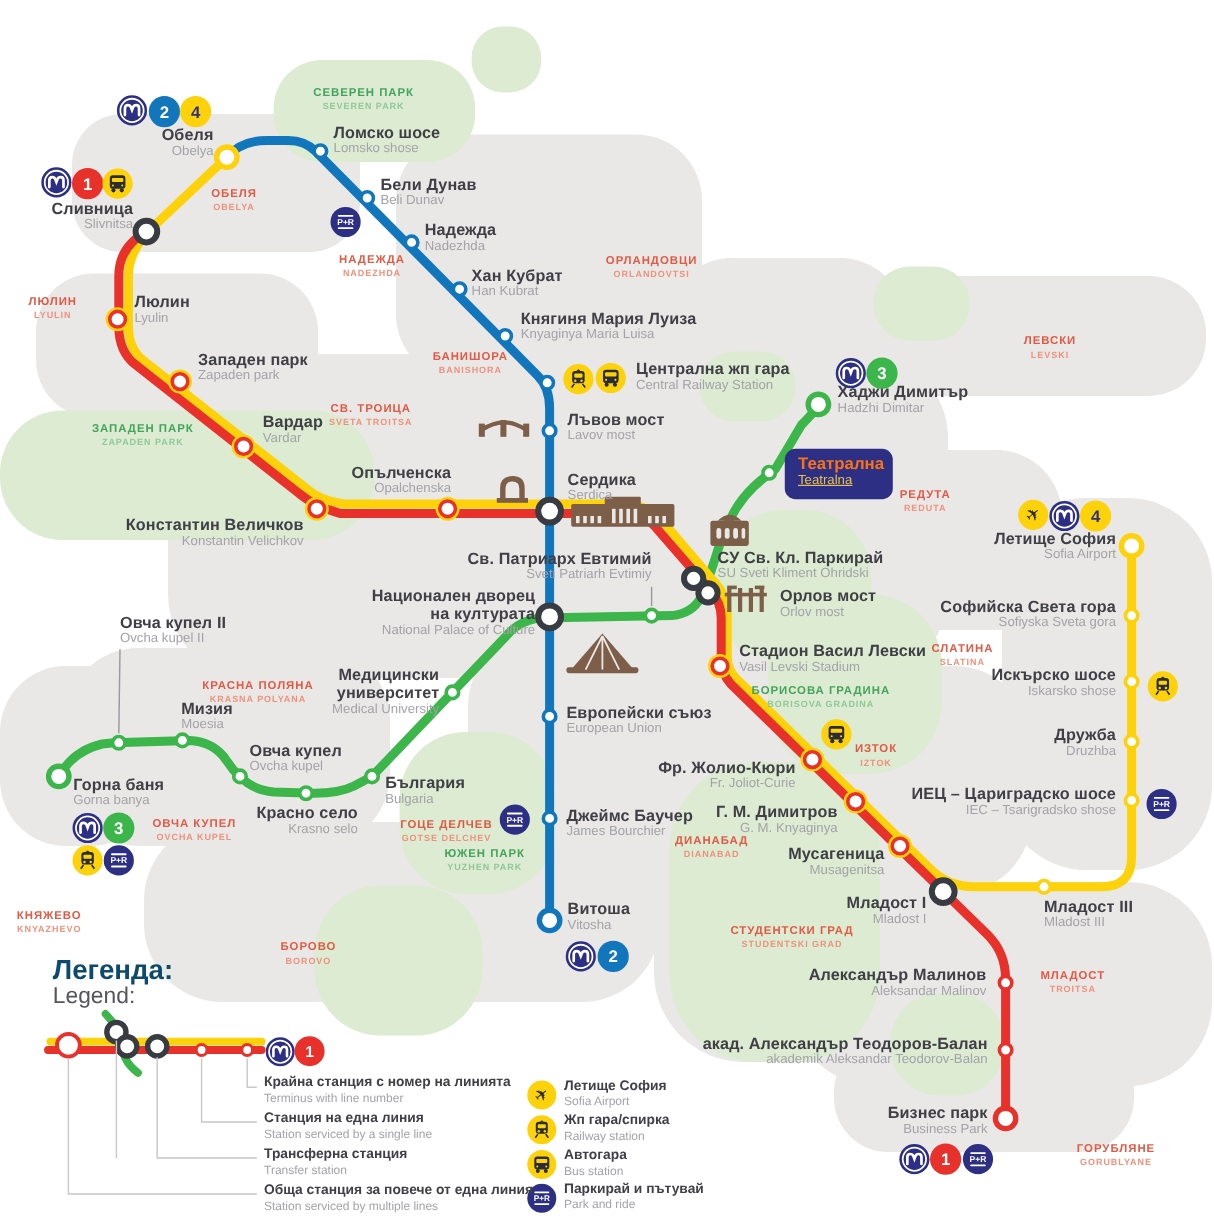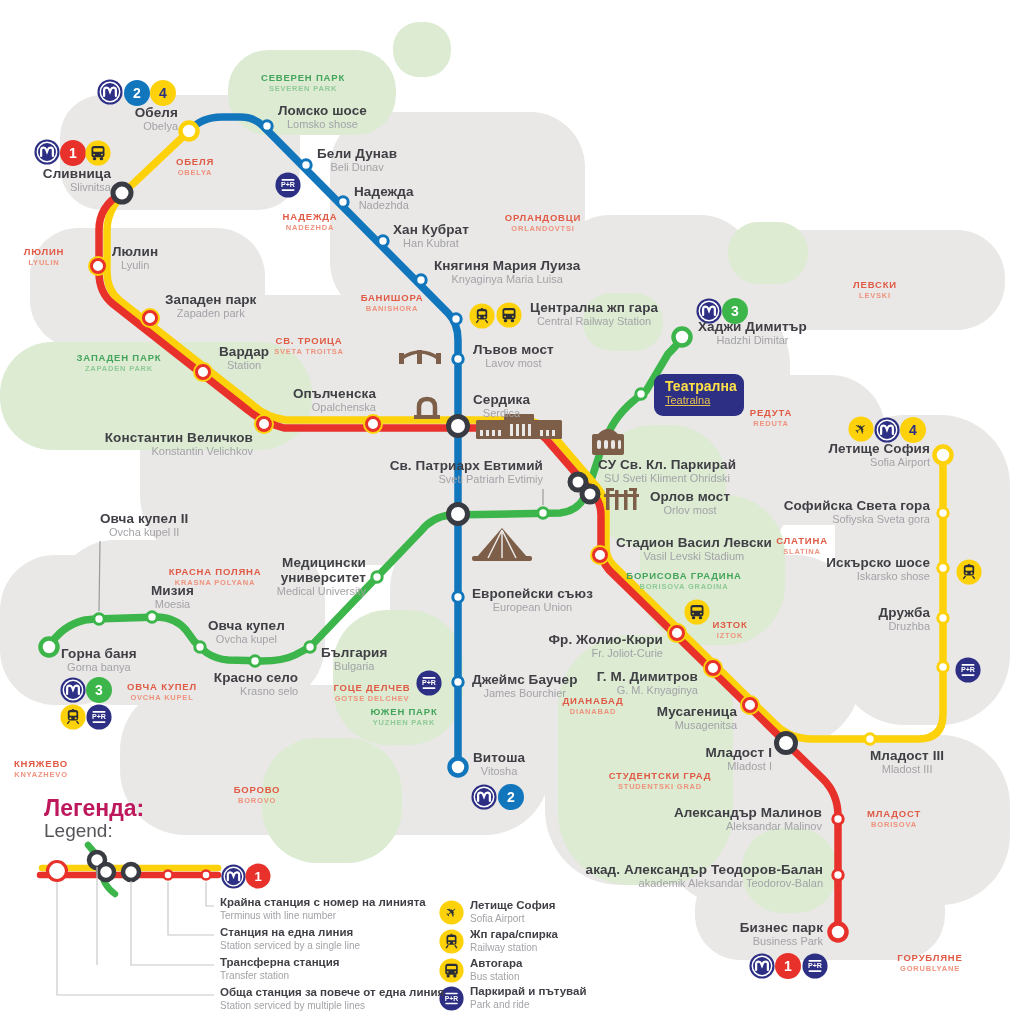"Ломско шосе" .lbl { text-align: center -> none }
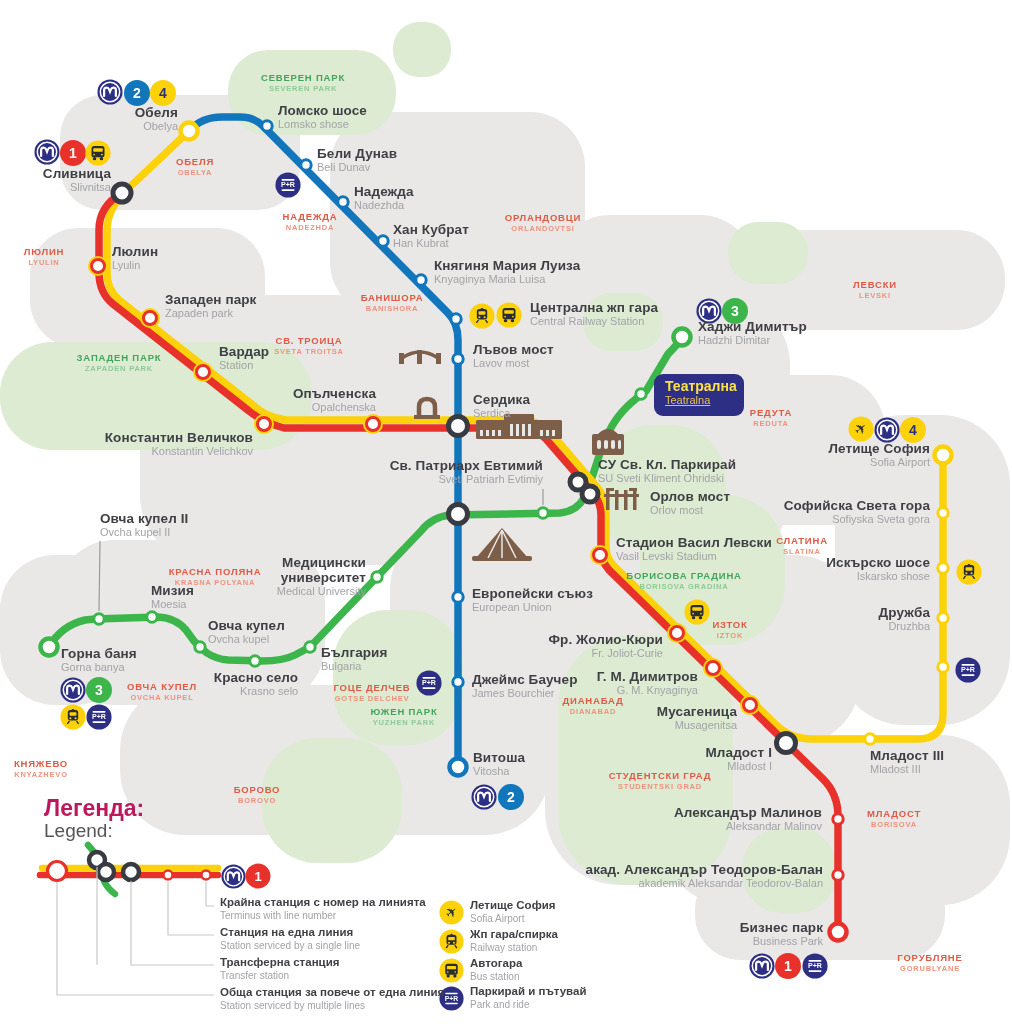"Station" span.en { text: Station -> Vardar }
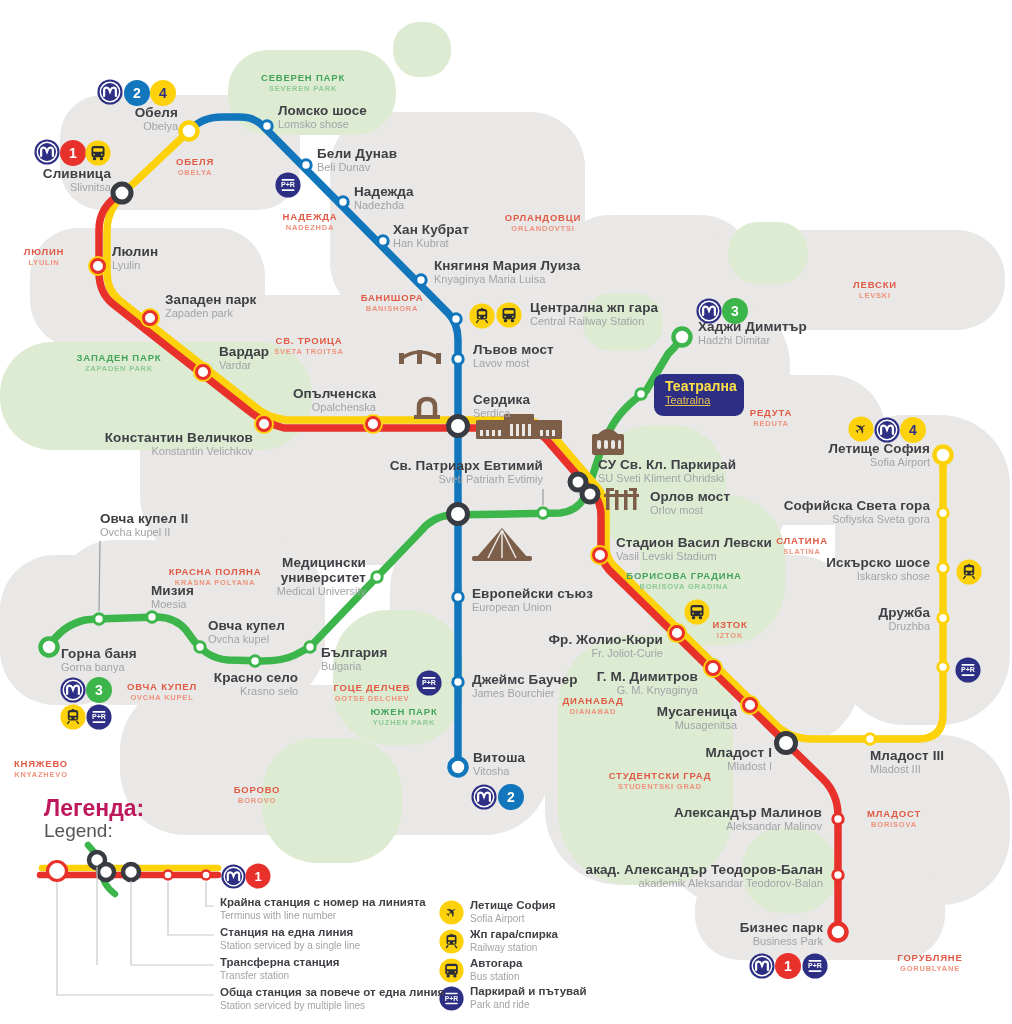"Театрална" .tbadge .bg { color: #fde047 -> #f97316 }
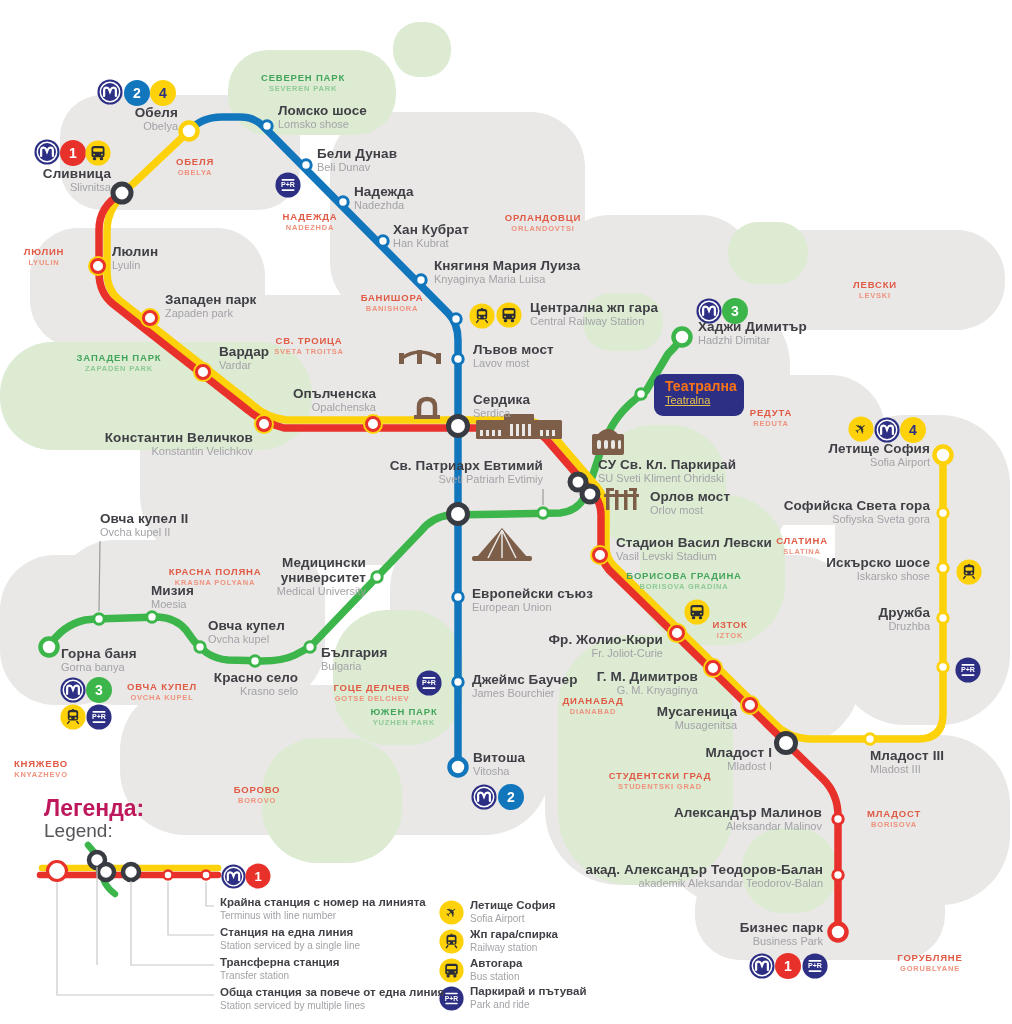"Национален дворец" div.lbl { html: none -> <div> <span>Национален дворец</span> <span>на културата</span> <span>National Palace of Culture</span> </div> }
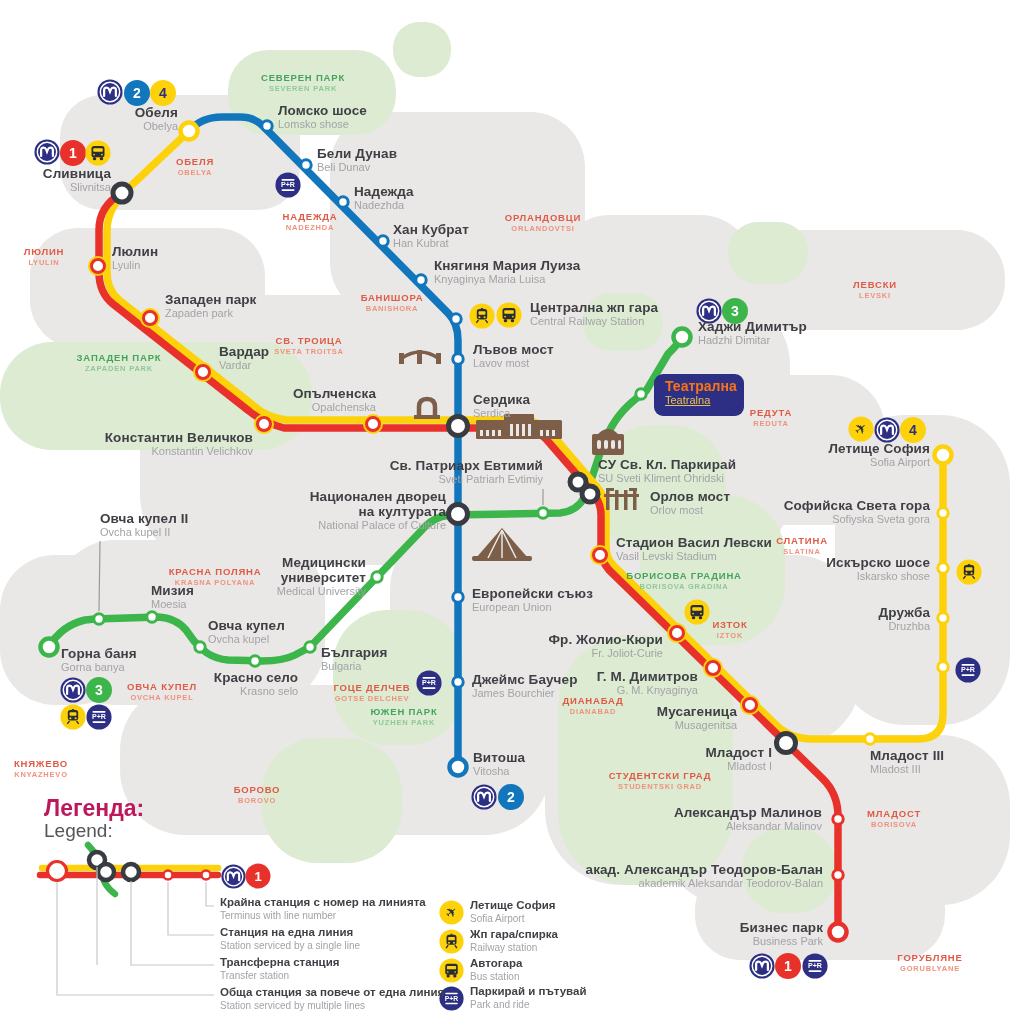"ИЕЦ – Цариградско шосе" div.lbl { html: none -> <div> <span>ИЕЦ – Цариградско шосе</span> <span>IEC – Tsarigradsko shose</span> </div> }
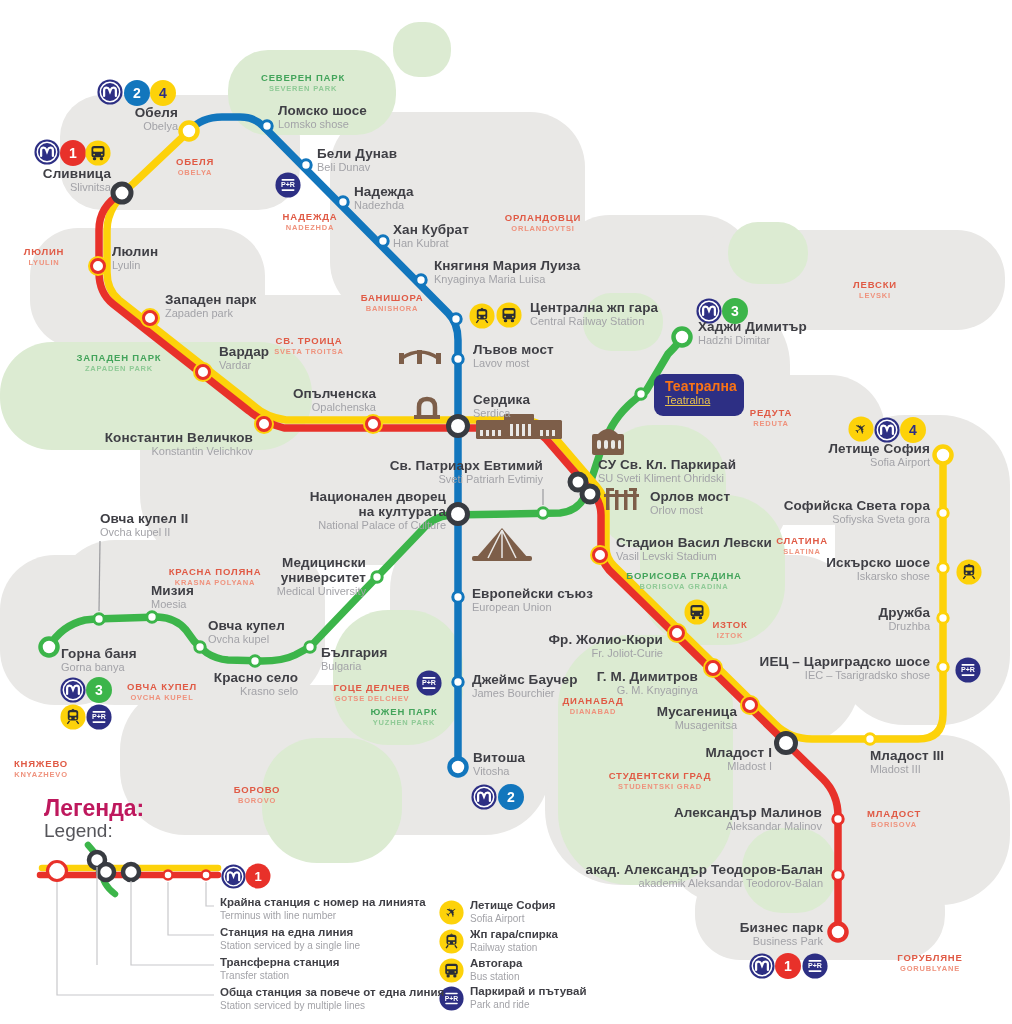"Легенда:" .leg-title .bg { color: #be185d -> #0c4a6e }
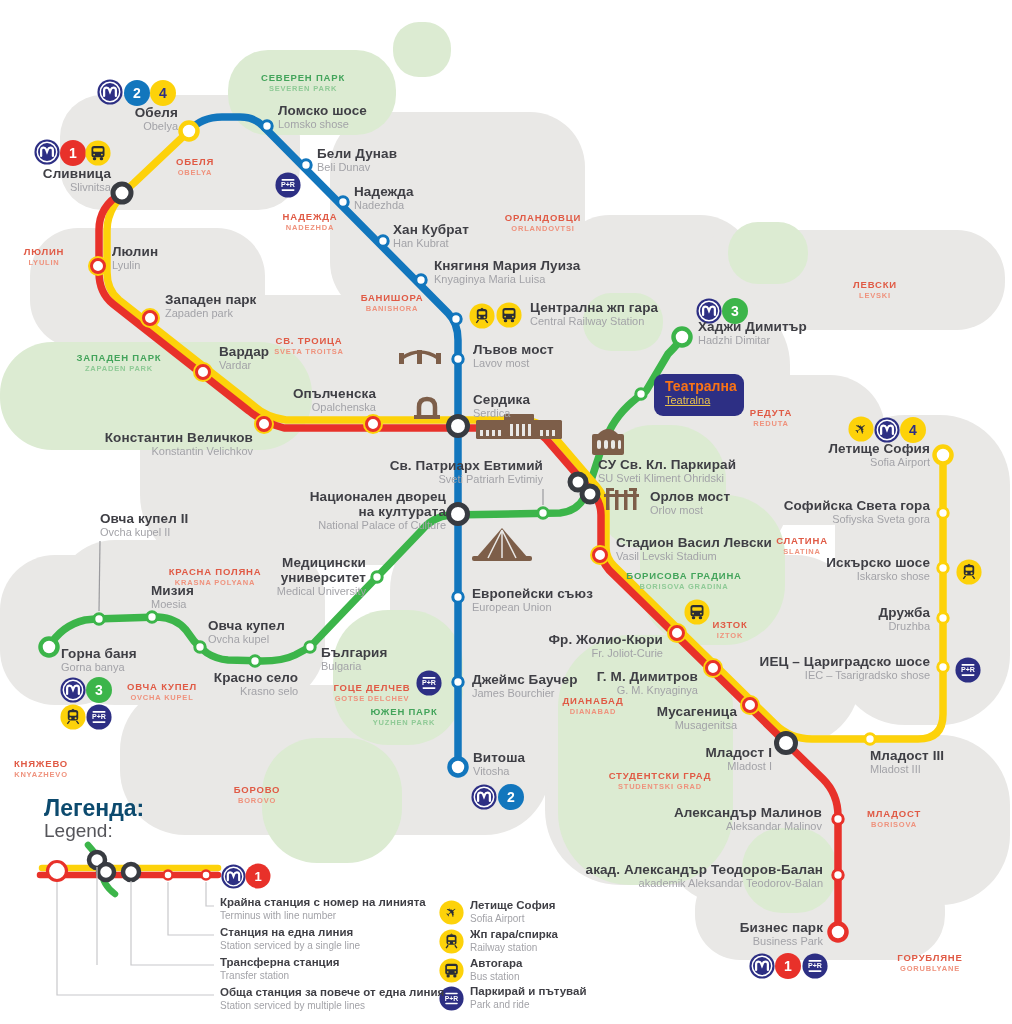"BORISOVA" span.en { text: BORISOVA -> TROITSA }
